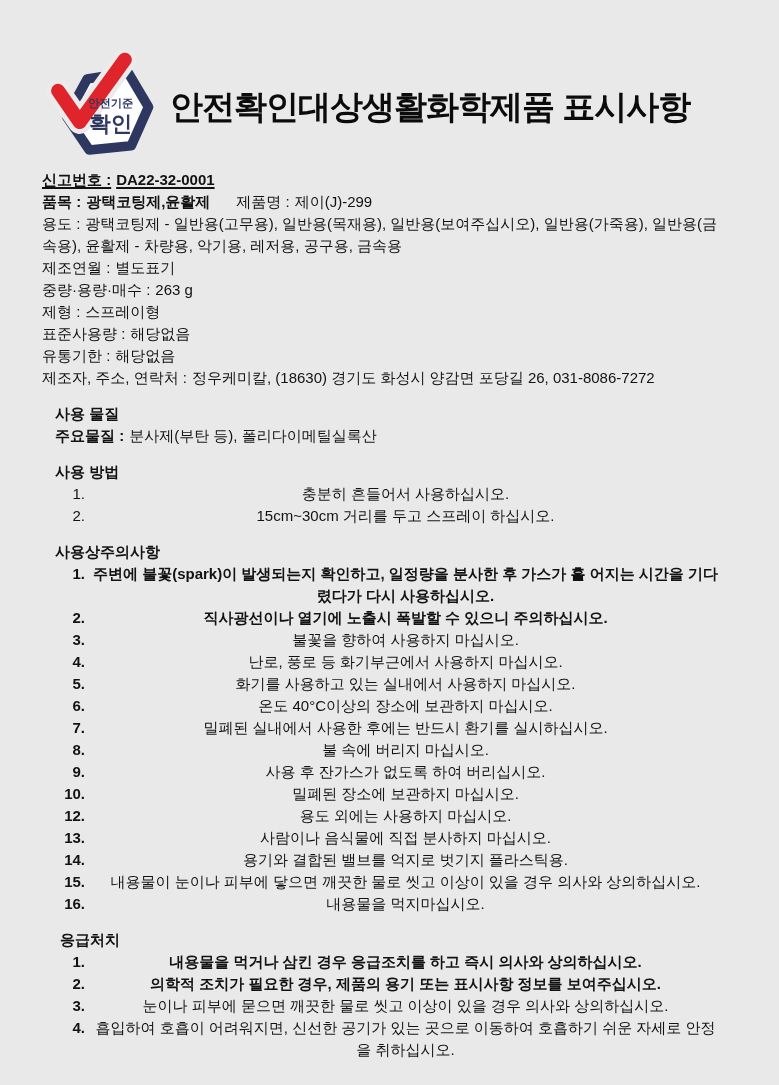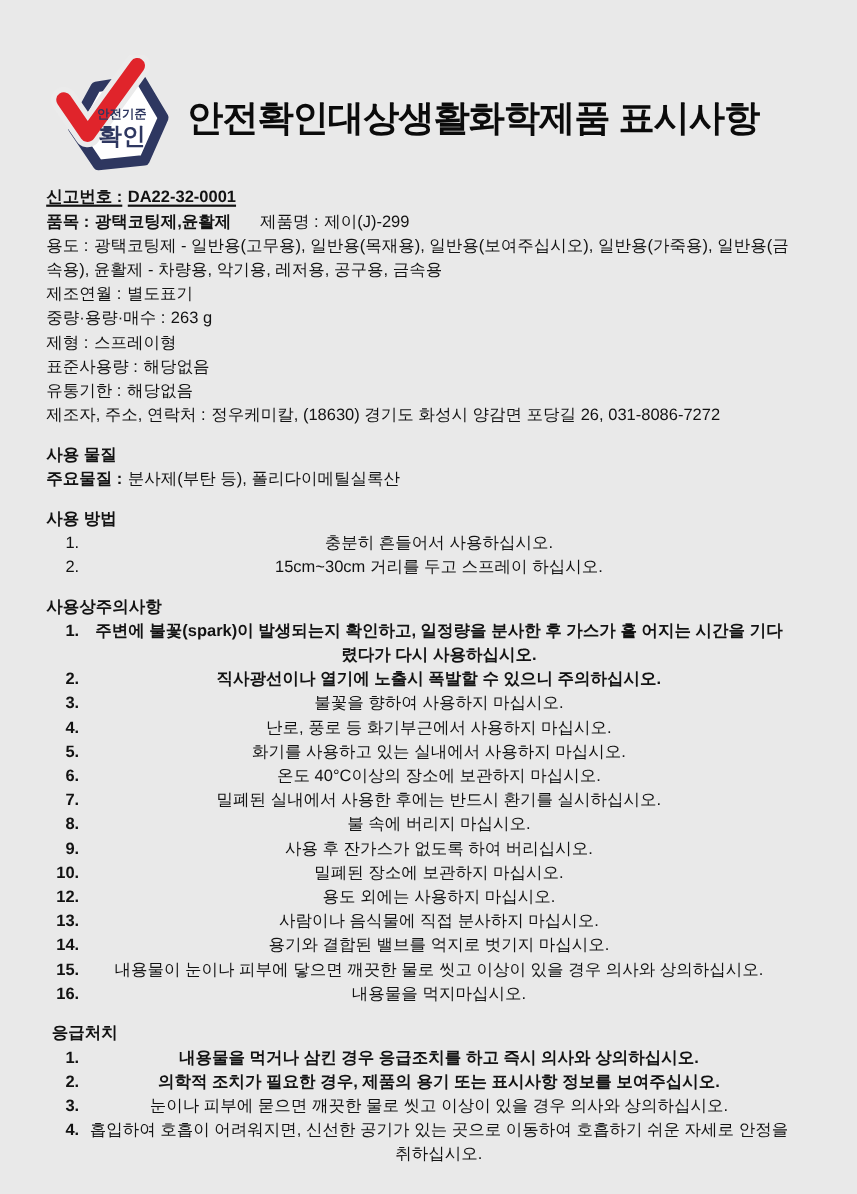"사용 물질" .sect { margin-left: none -> 13px }
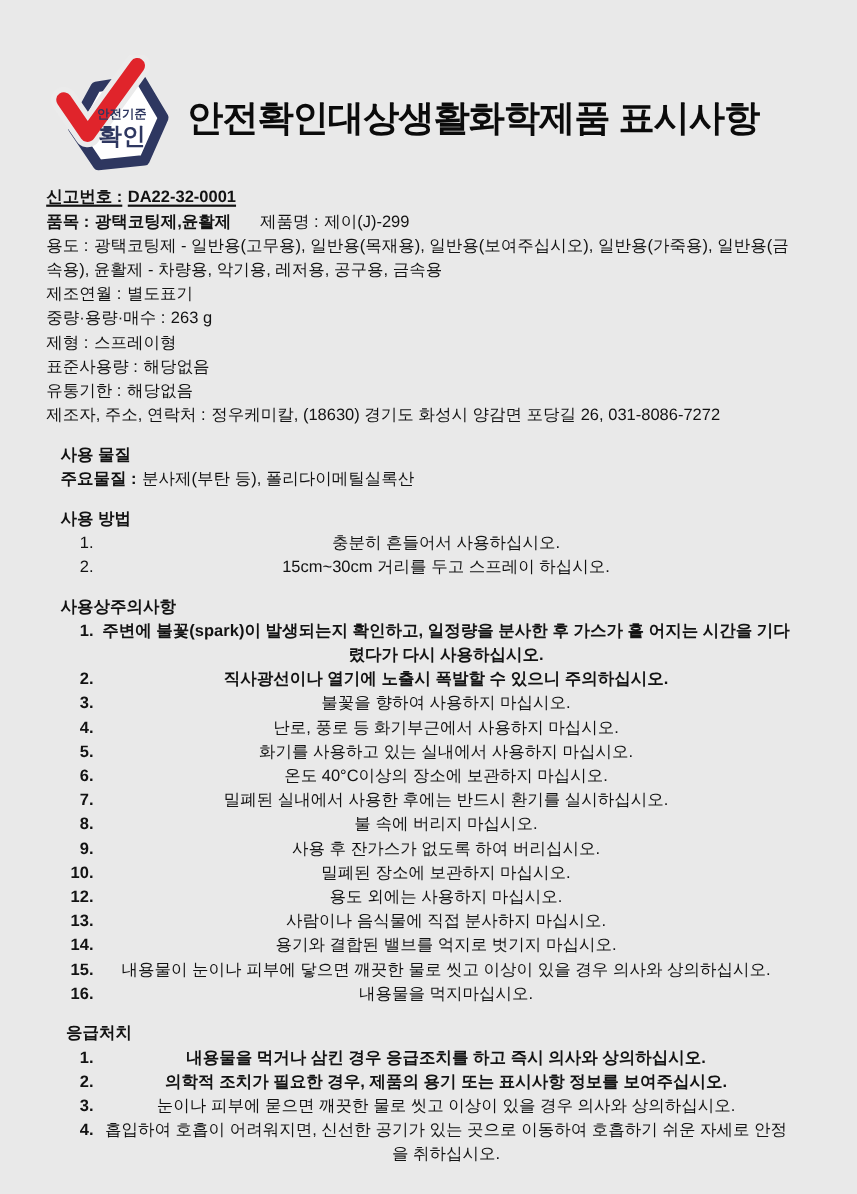"용기와 결합된 밸브를 억지로 벗기지" span.txt { text: 마십시오 -> 플라스틱용 }
